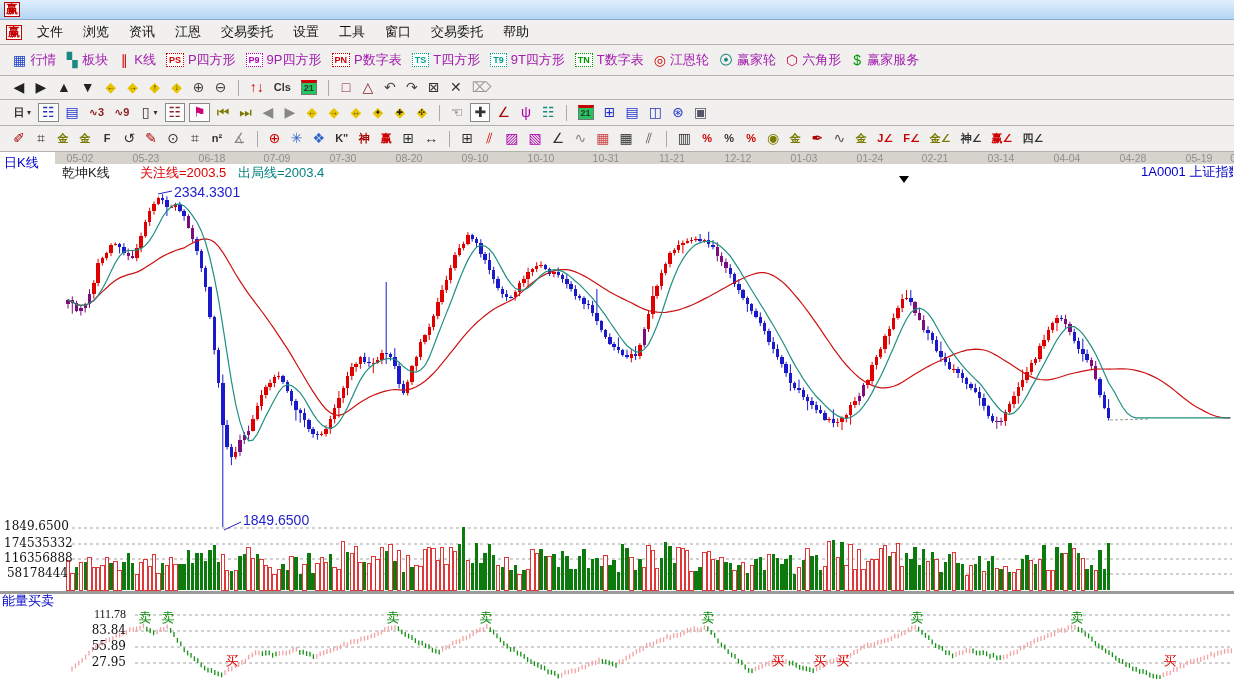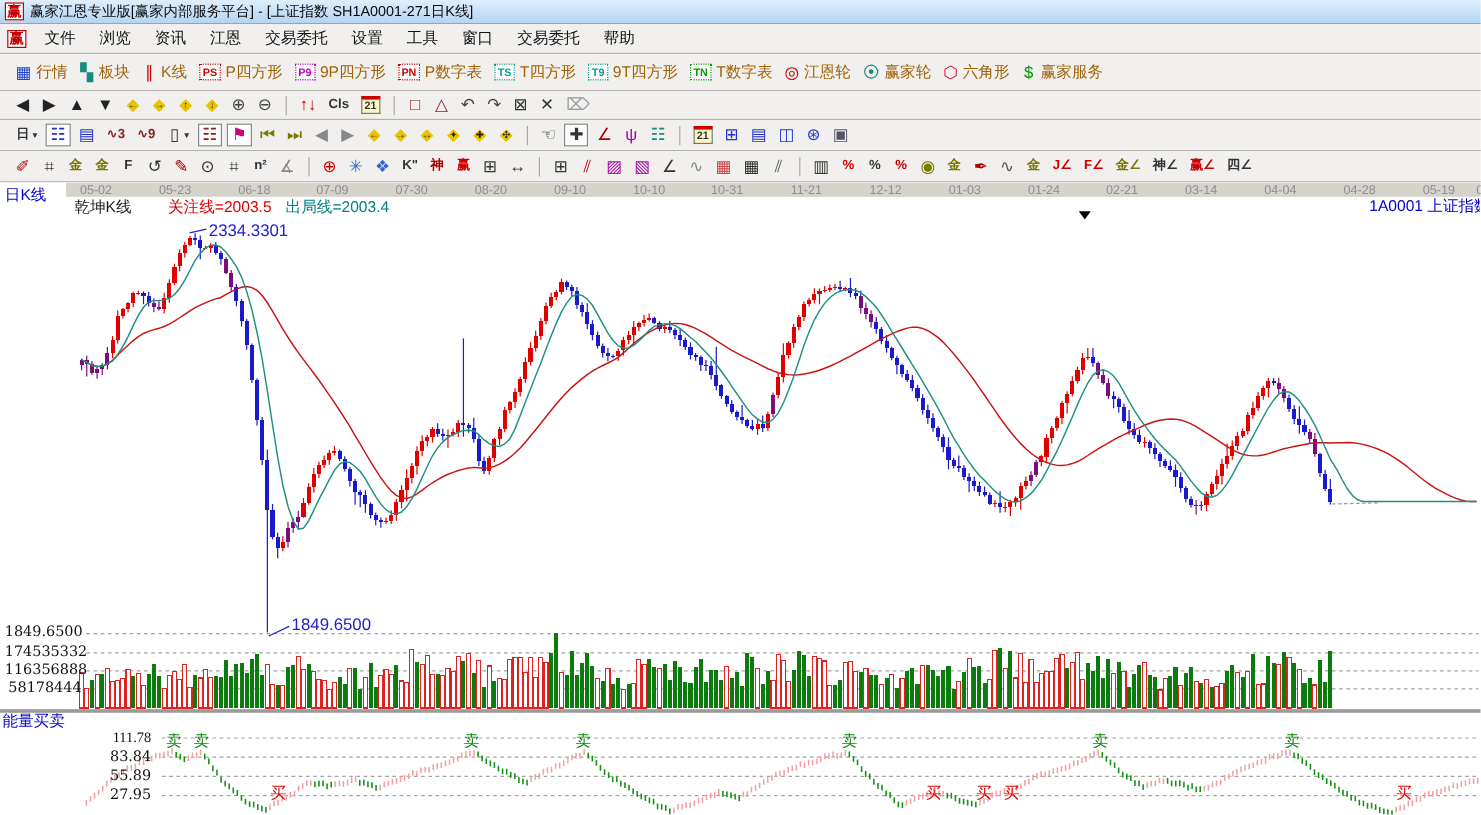"赢家江恩专业版[赢家内部服务平台] - [上证指数" span { html: <span>赢家江恩专业版[赢家内部服务平台] - [上证指数 SH1A0001-271日K线]</span> -> none }
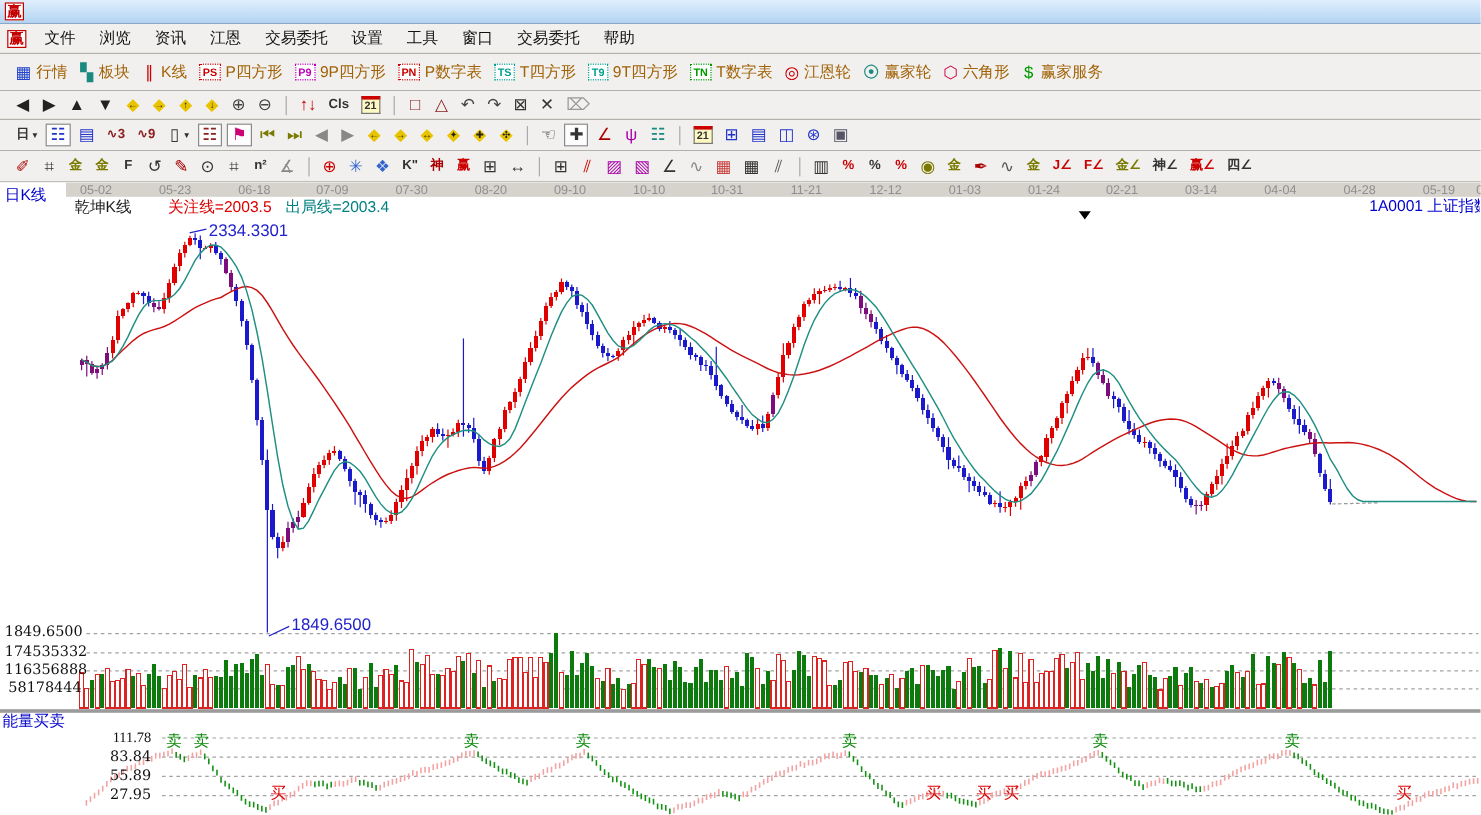"行情" .tlabel { color: #a16207 -> #a21caf }
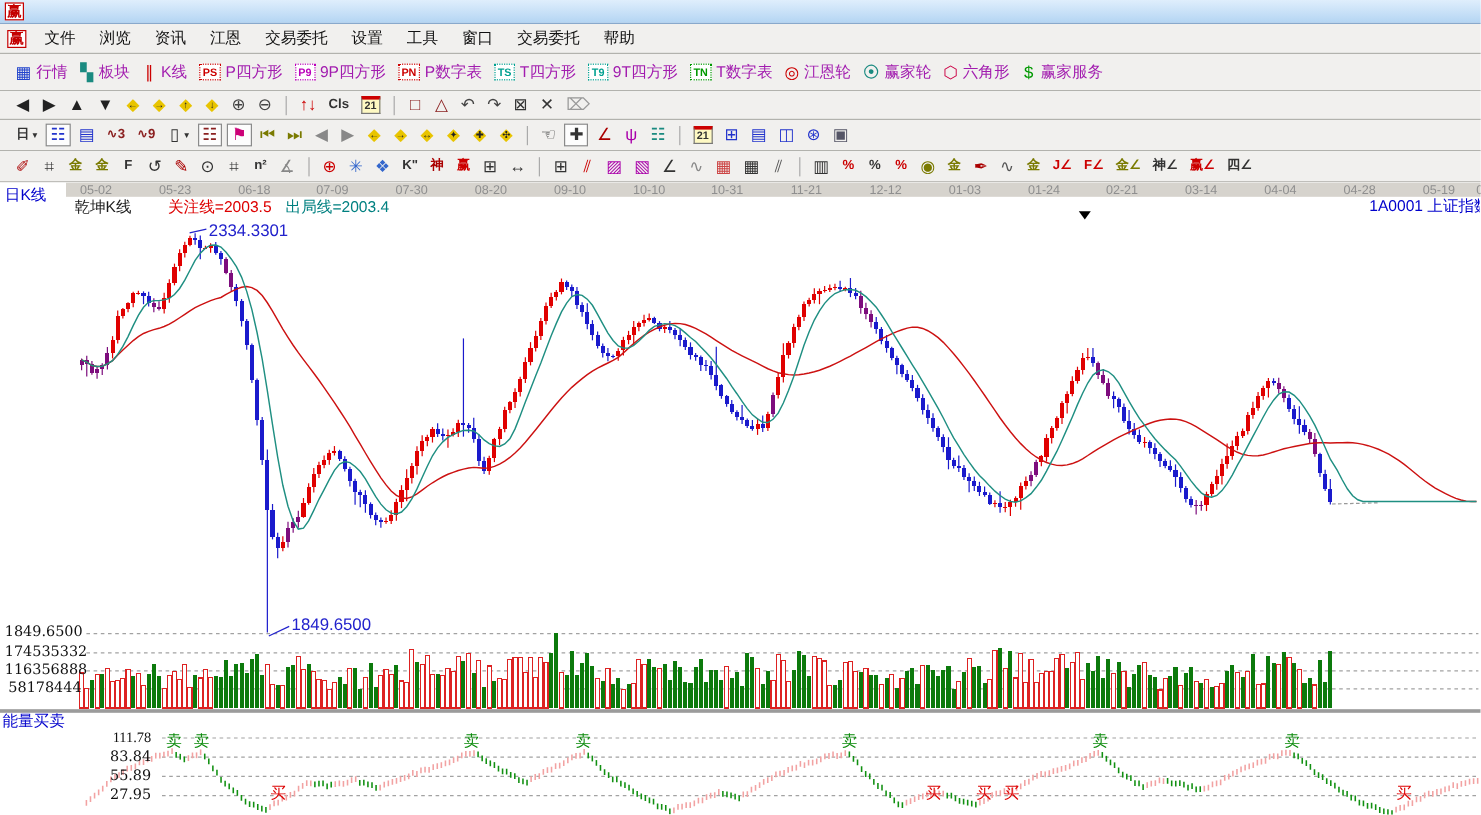"21" .cal { background: #fef9c3 -> #22c55e }
